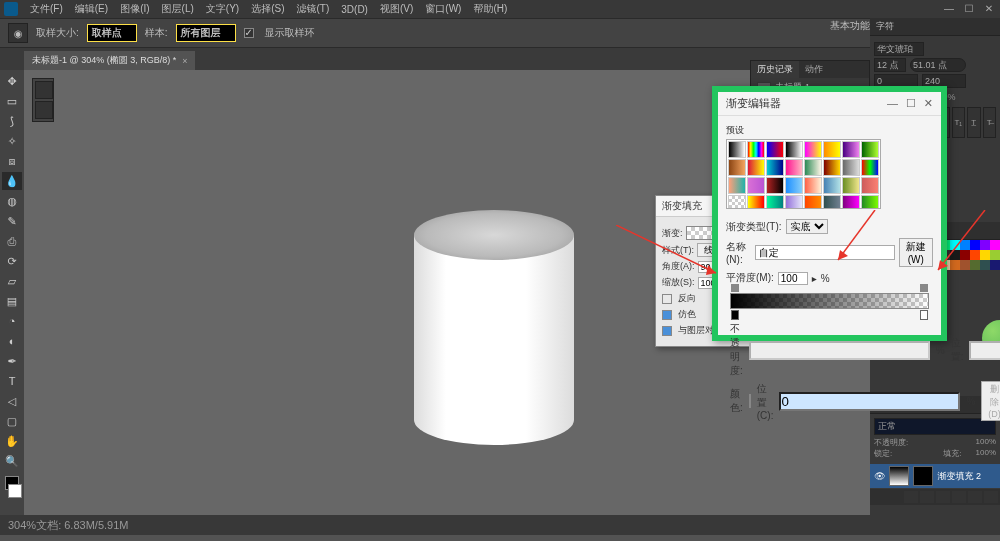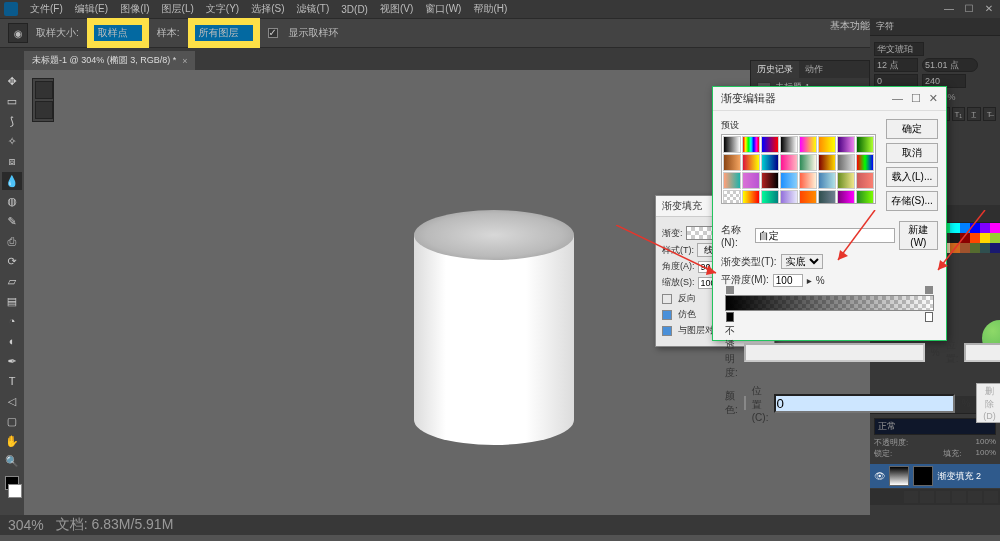"取样点" .optbar .dropdown { background: #0369a1 -> #000000; border: 7px solid #fde047 -> 1px solid #fde047; font-weight: none -> bold }
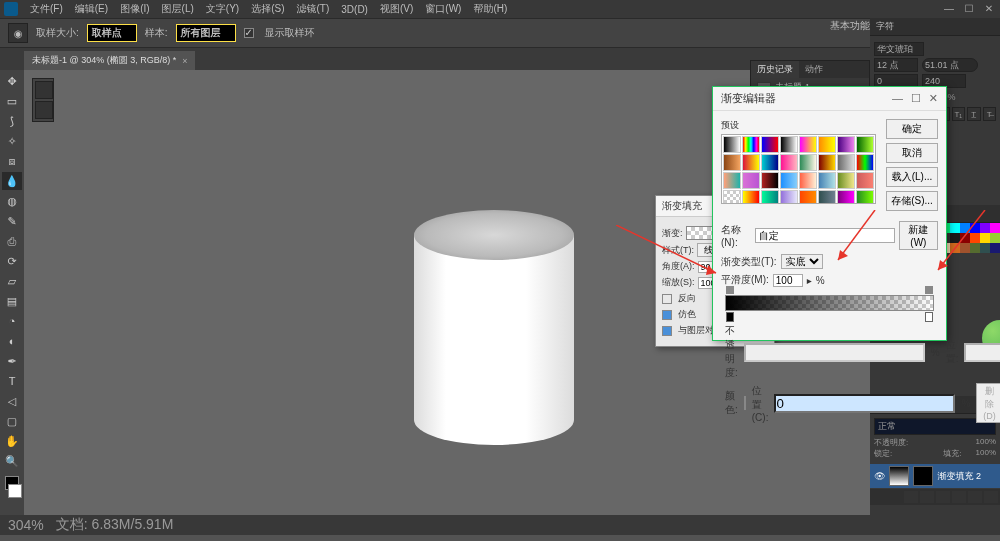"12 点" input.mini { width: 44px -> 32px }
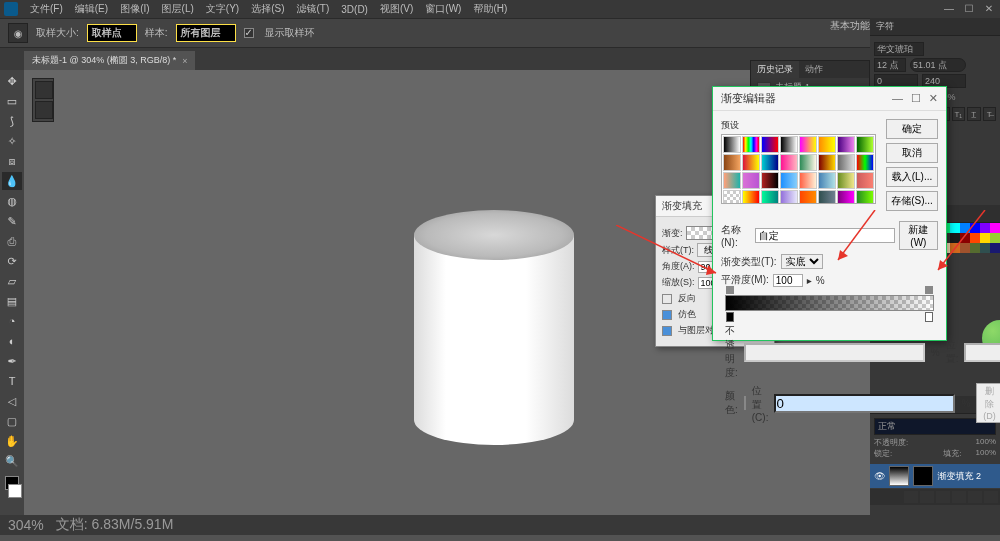"渐变编辑器" .gradient-editor { border: 1px solid #22c55e -> 6px solid #22c55e }
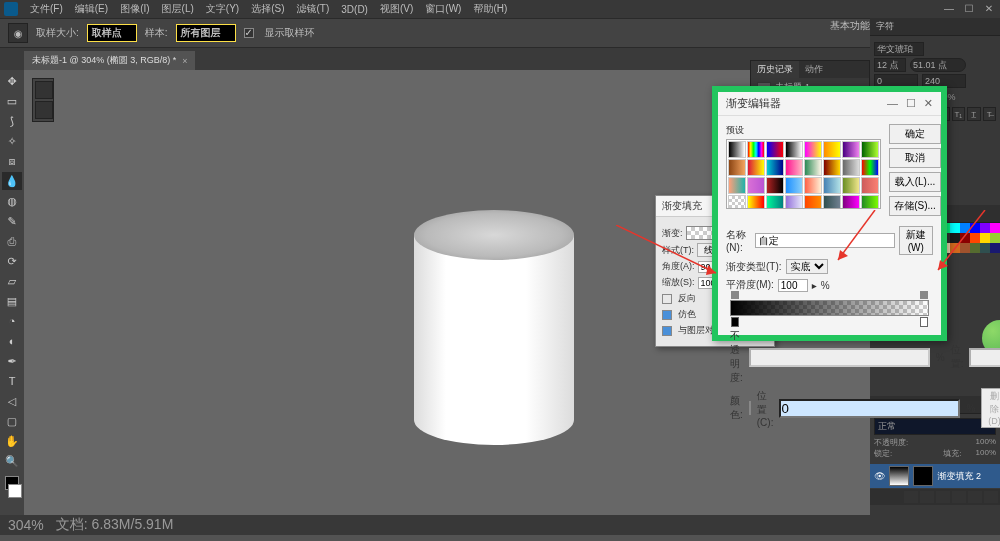"T₁" .char-panel .icons-row div { height: 14px -> 31px }
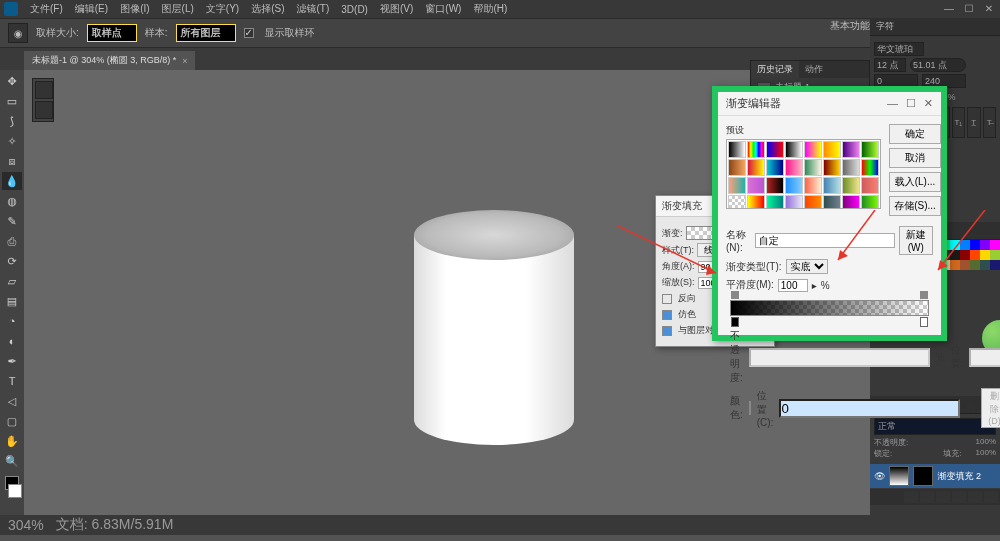"确定" div.ge-buttons { html: <div> <button>确定</button> <button>取消</button> <button>载入(L)...</button> <button>存储(S)...</button> </div> -> none }
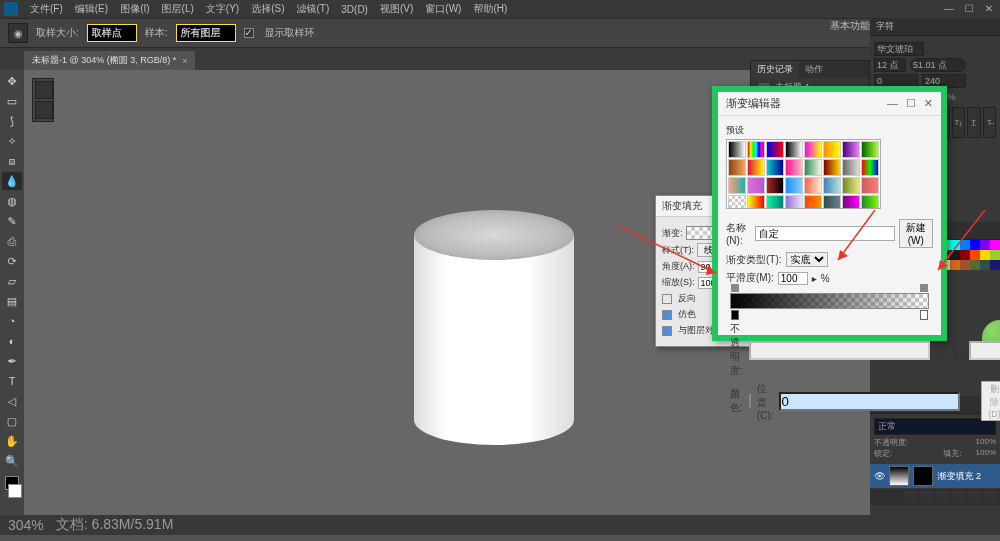"名称(N):" div.ge-row { order: before "渐变类型(T):" -> after "渐变类型(T):" }
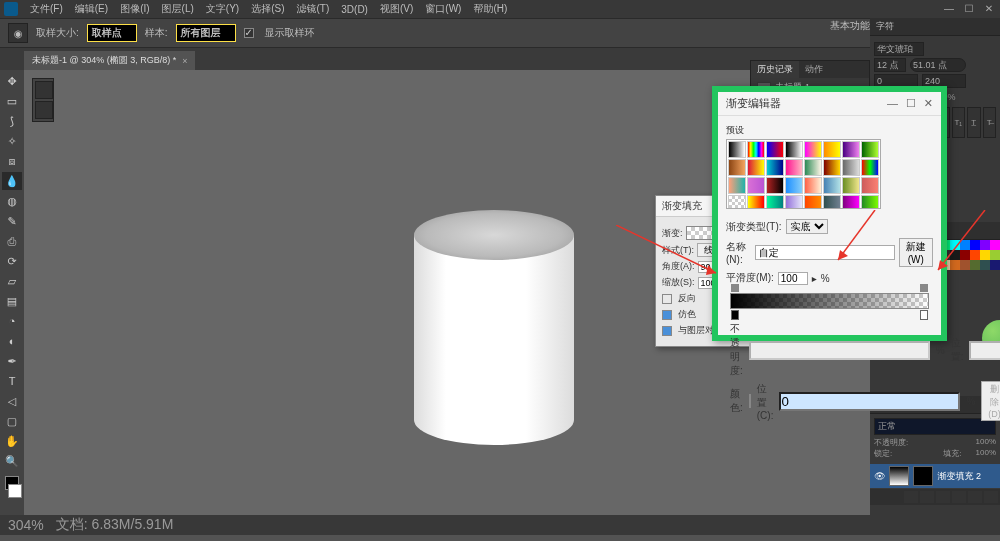"304%" .statusbar { font-size: 14px -> 11px; gap: 12px -> 0 }
